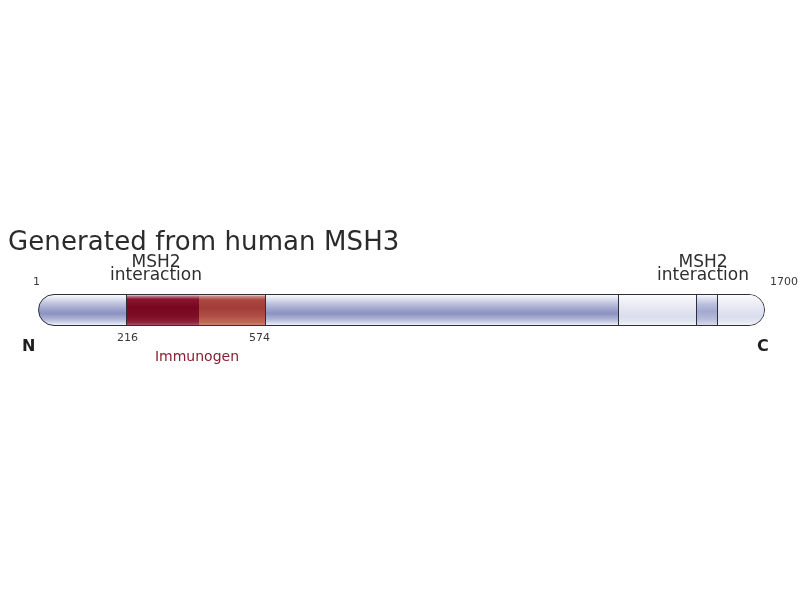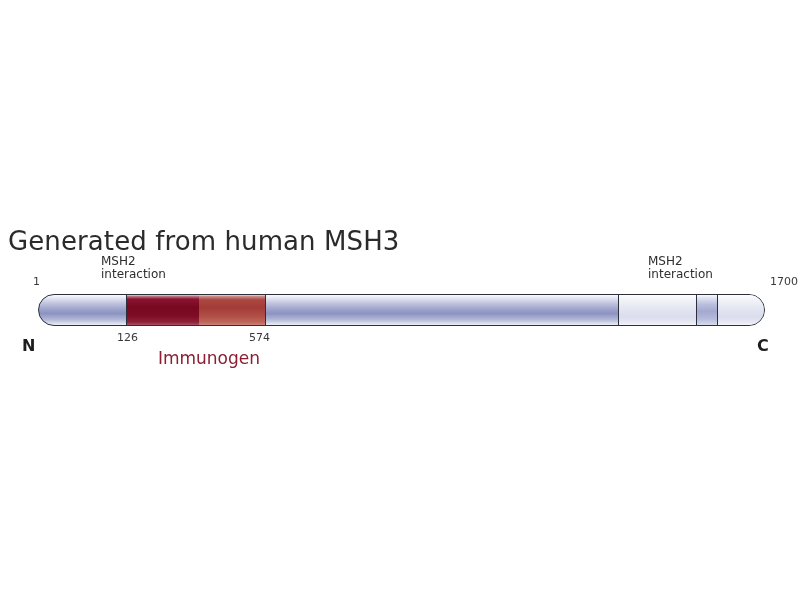"MSH2" .small-label { font-size: 12px -> 17px; text-align: left -> center }
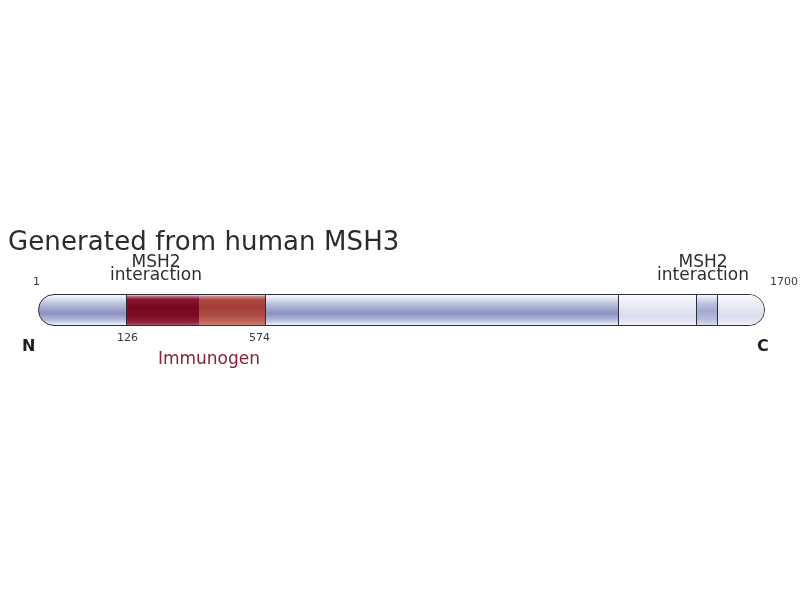"126" div.tick-label { text: 126 -> 216 }
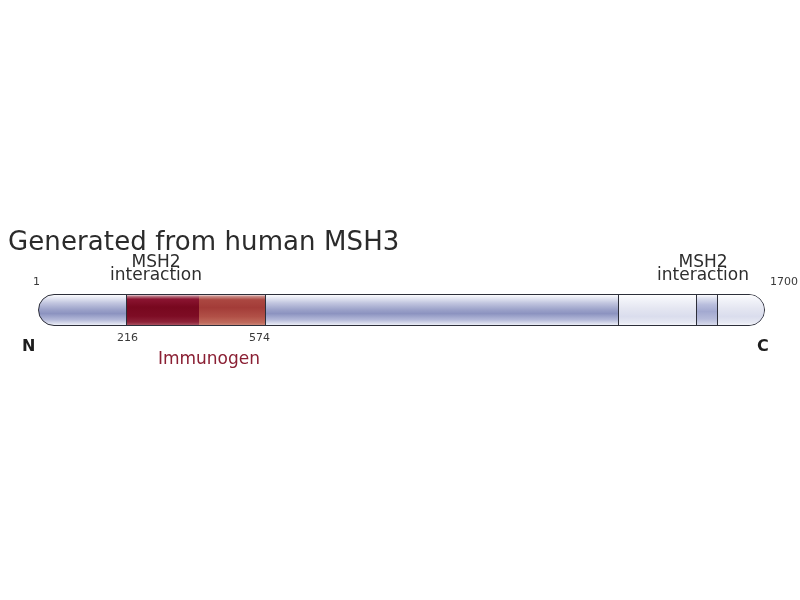"Immunogen" #immunogen-label { font-size: 17px -> 14px; left: 129px -> 117px }
